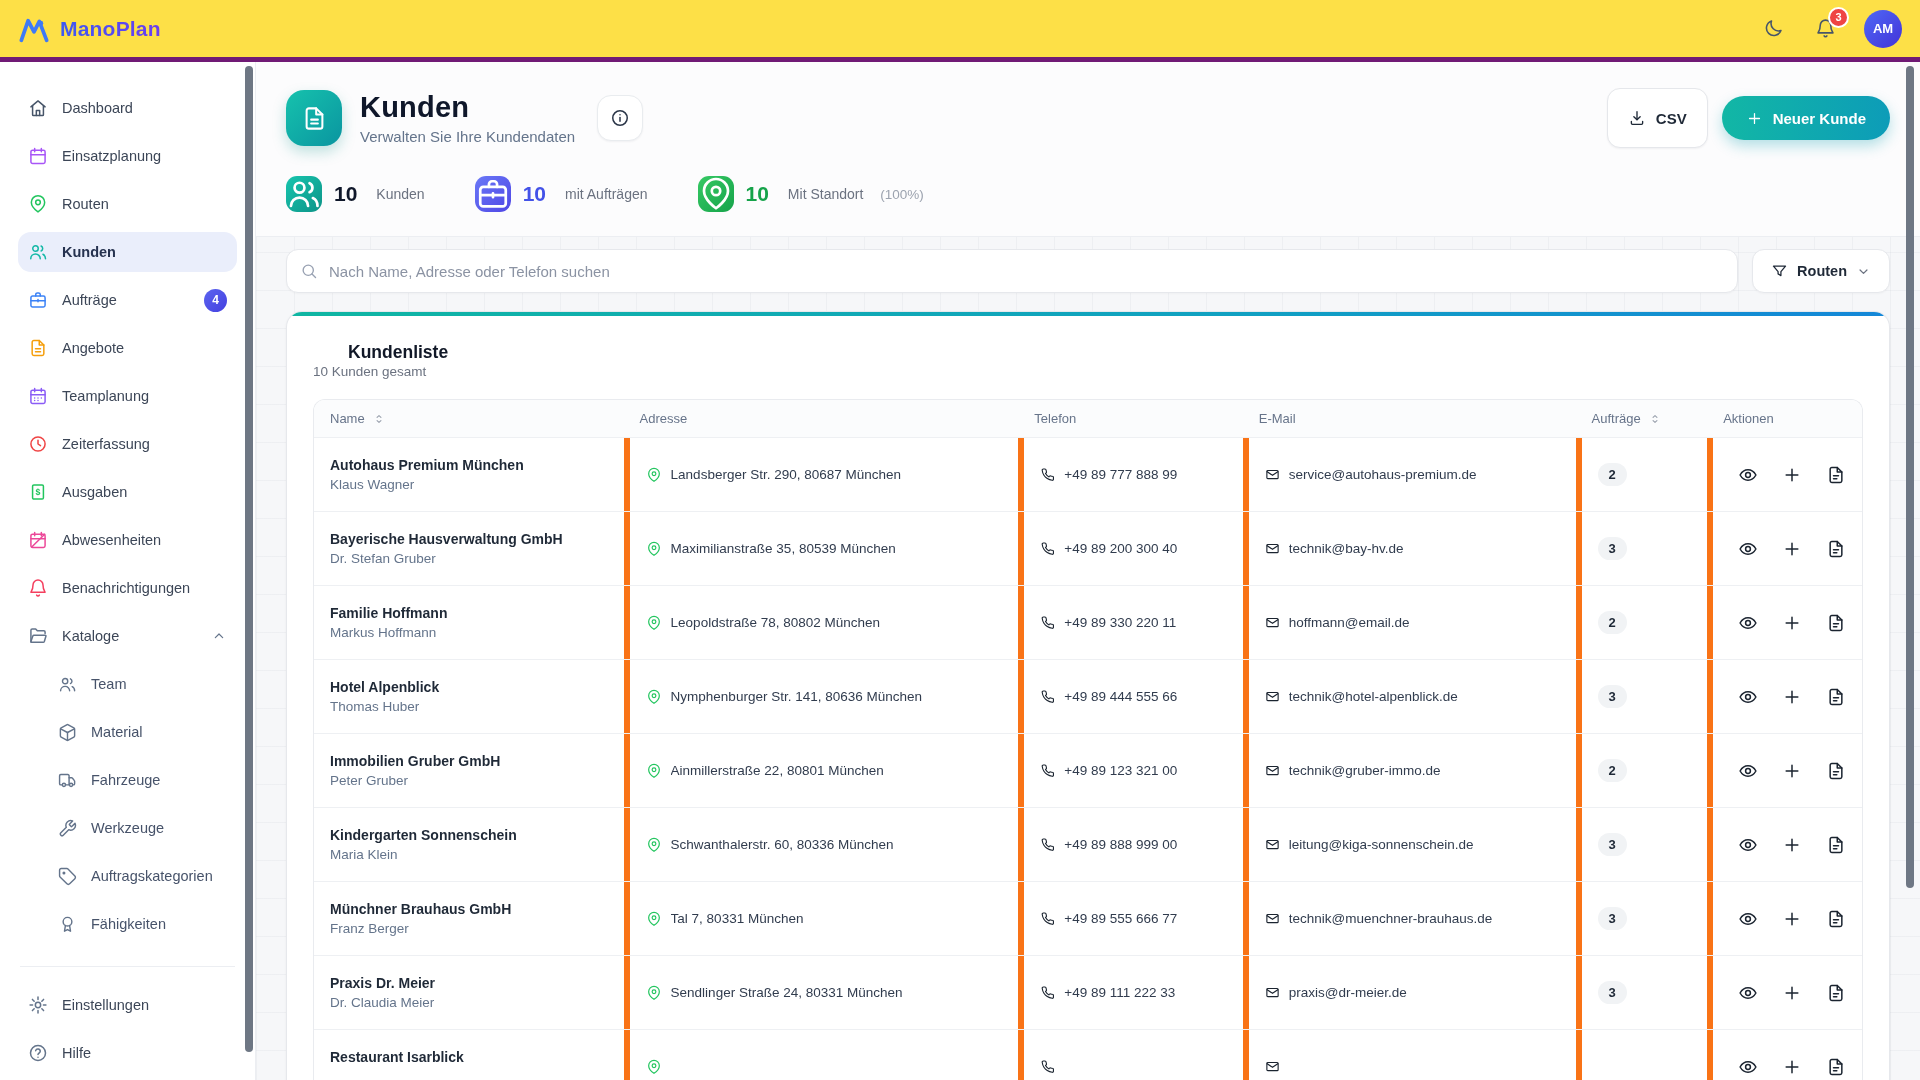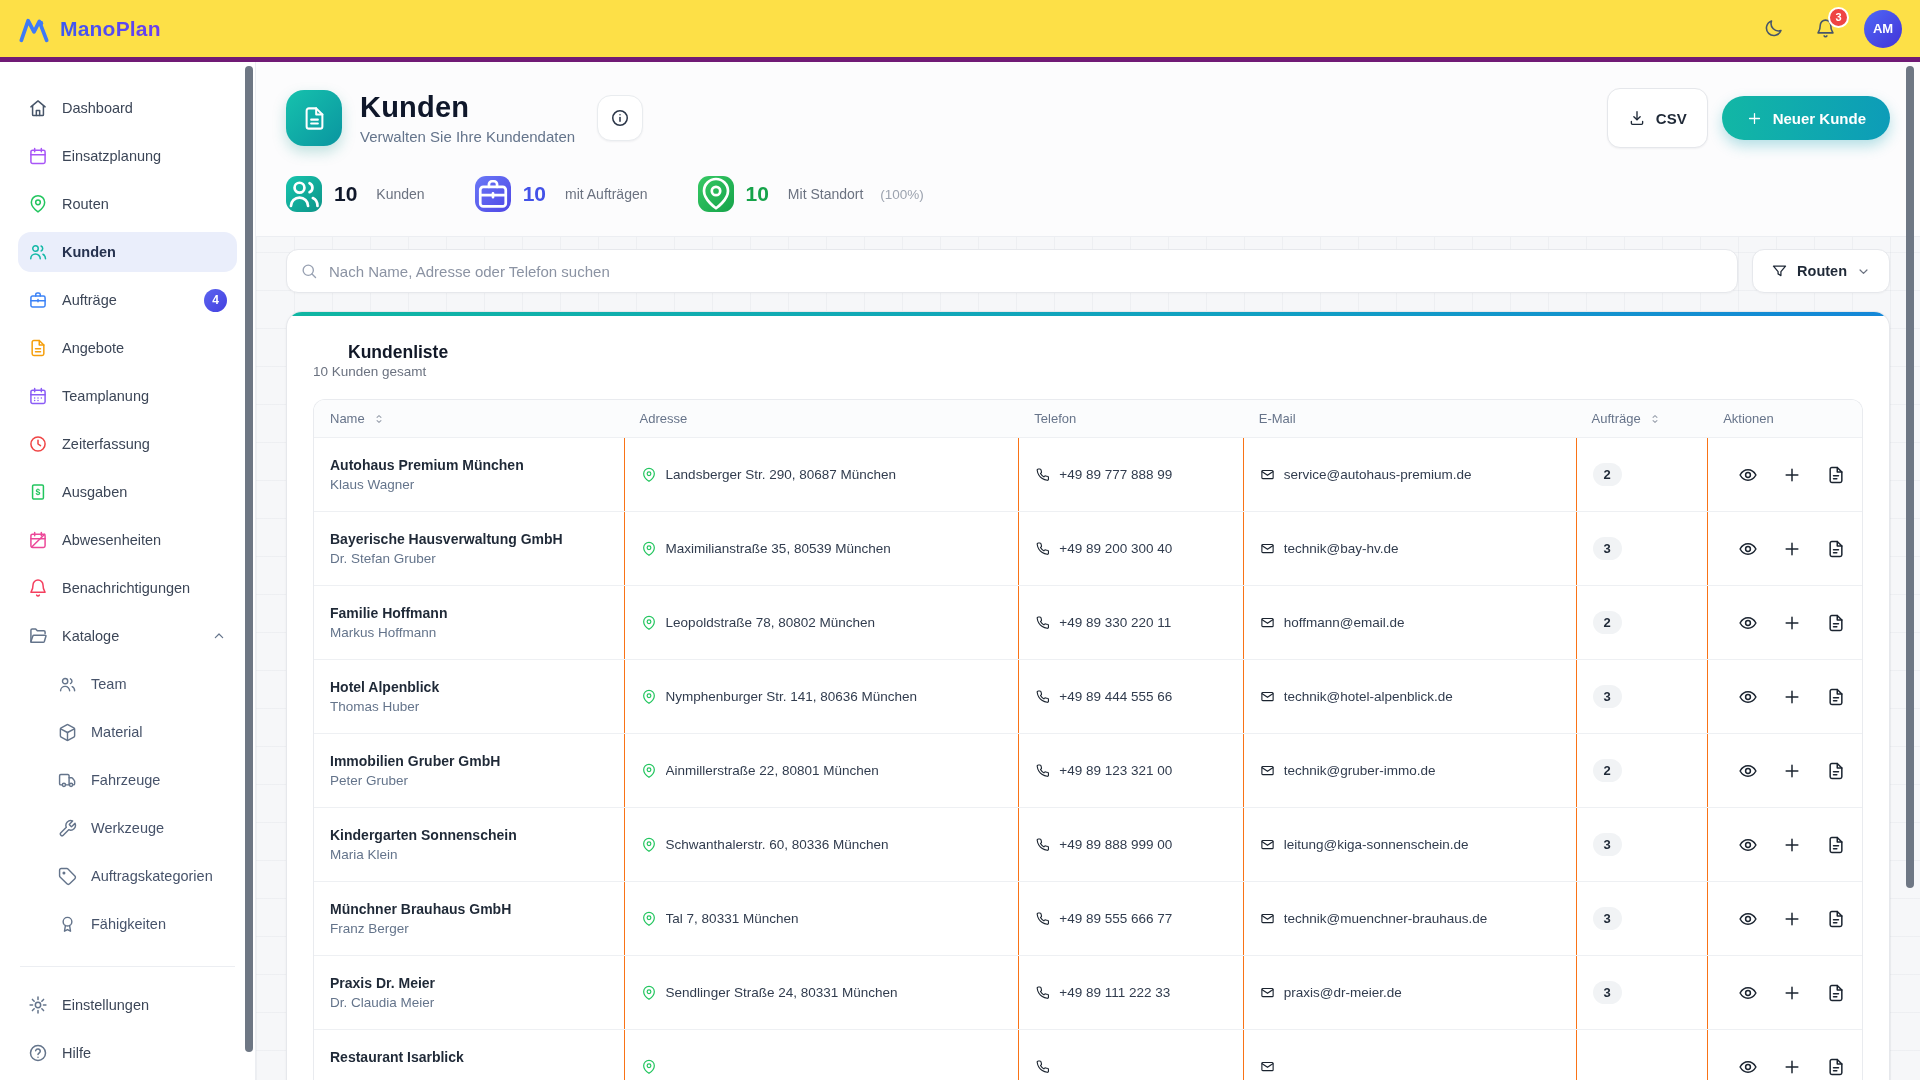"Landsberger Str. 290, 80687 München" .td { border-left: 1px solid #f97316 -> 6px solid #f97316 }
